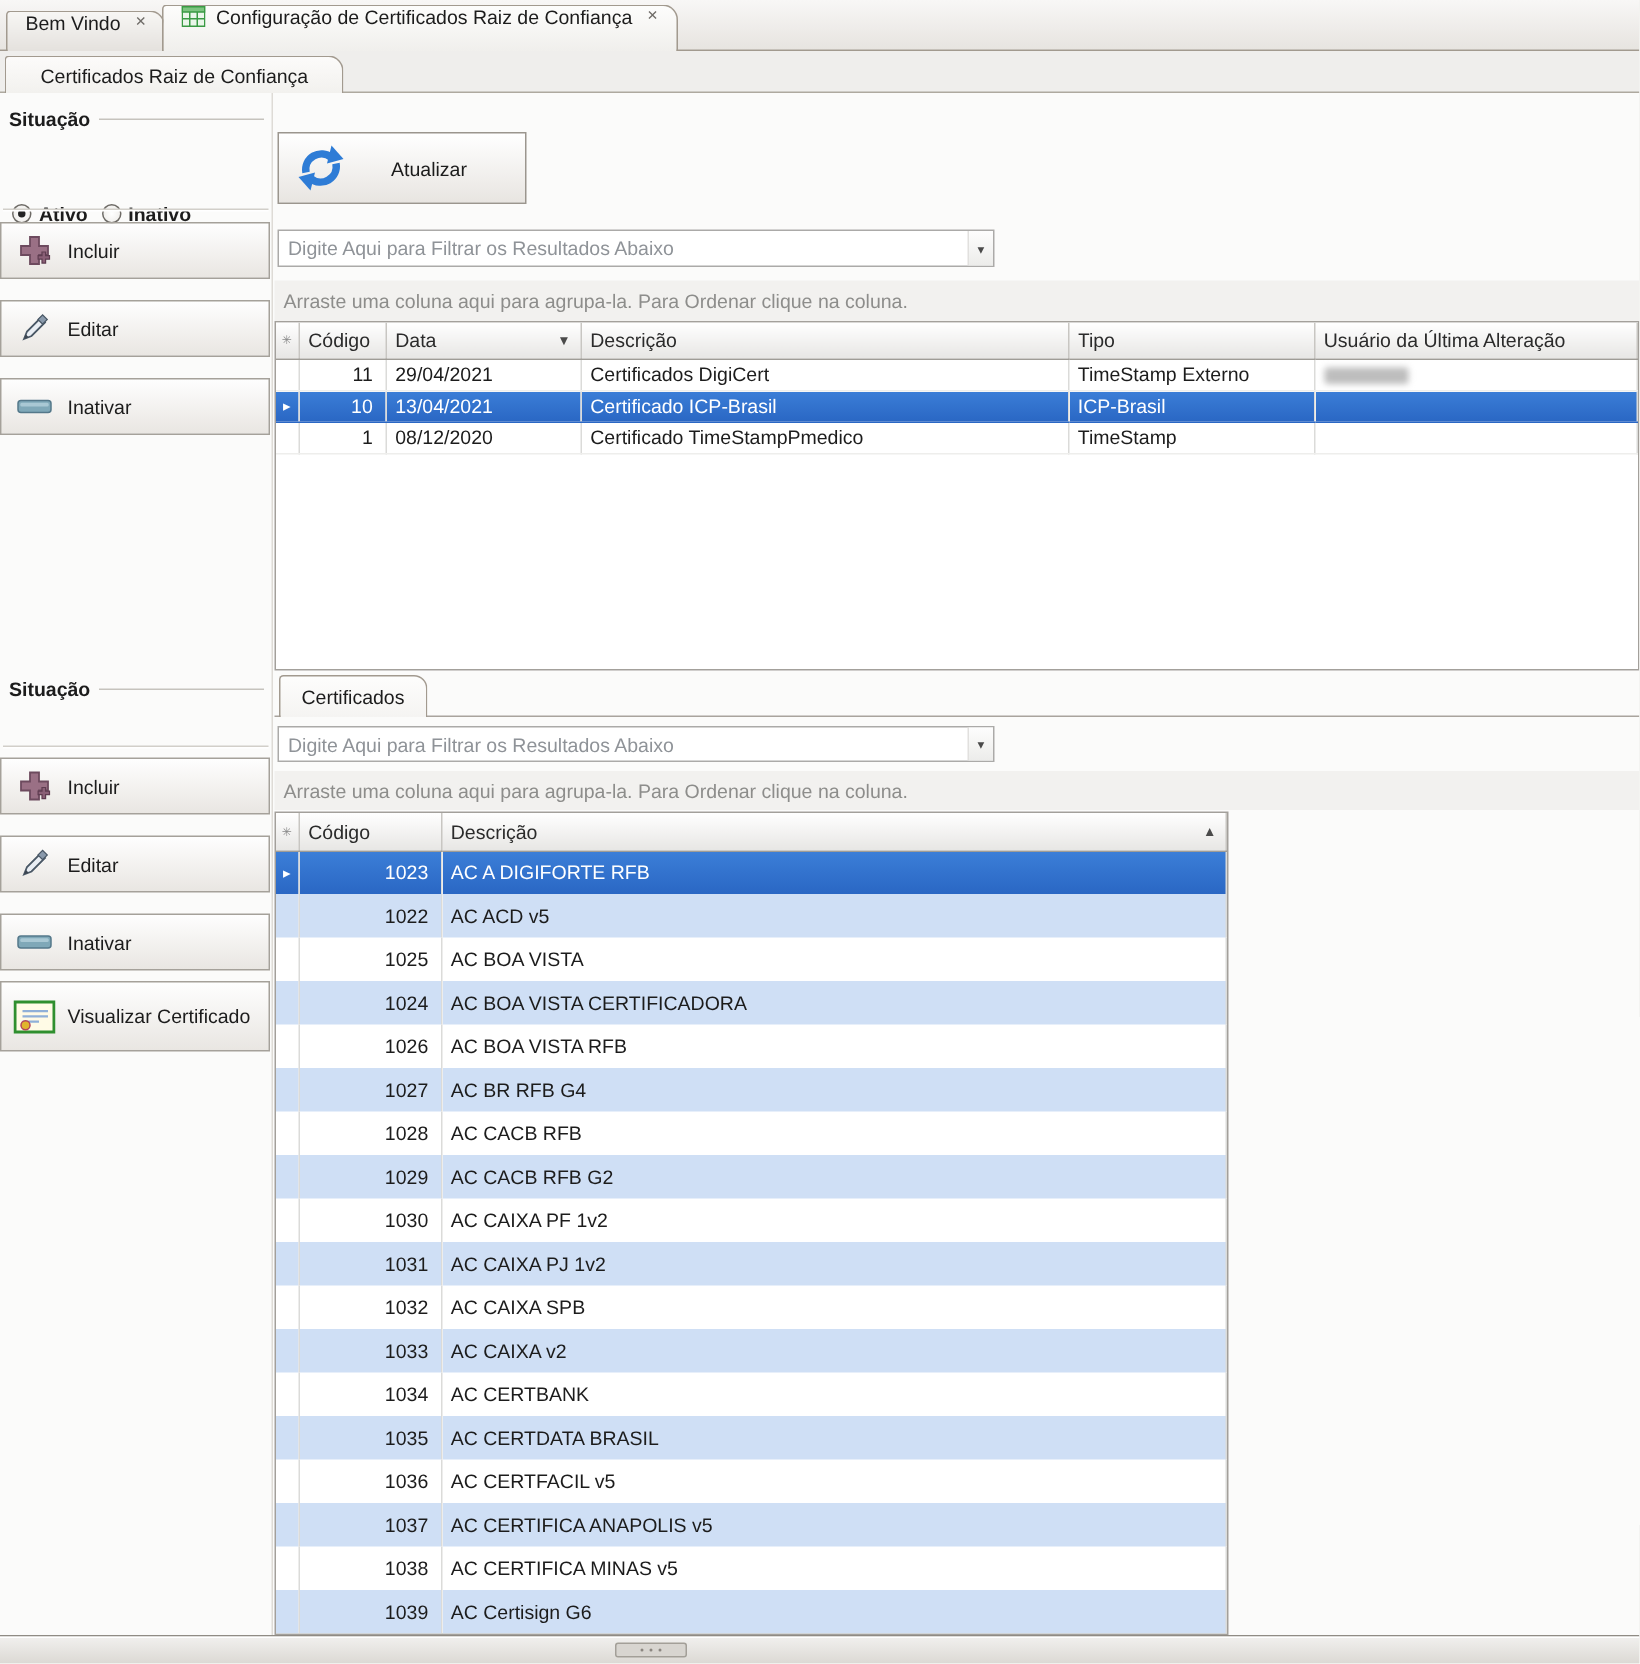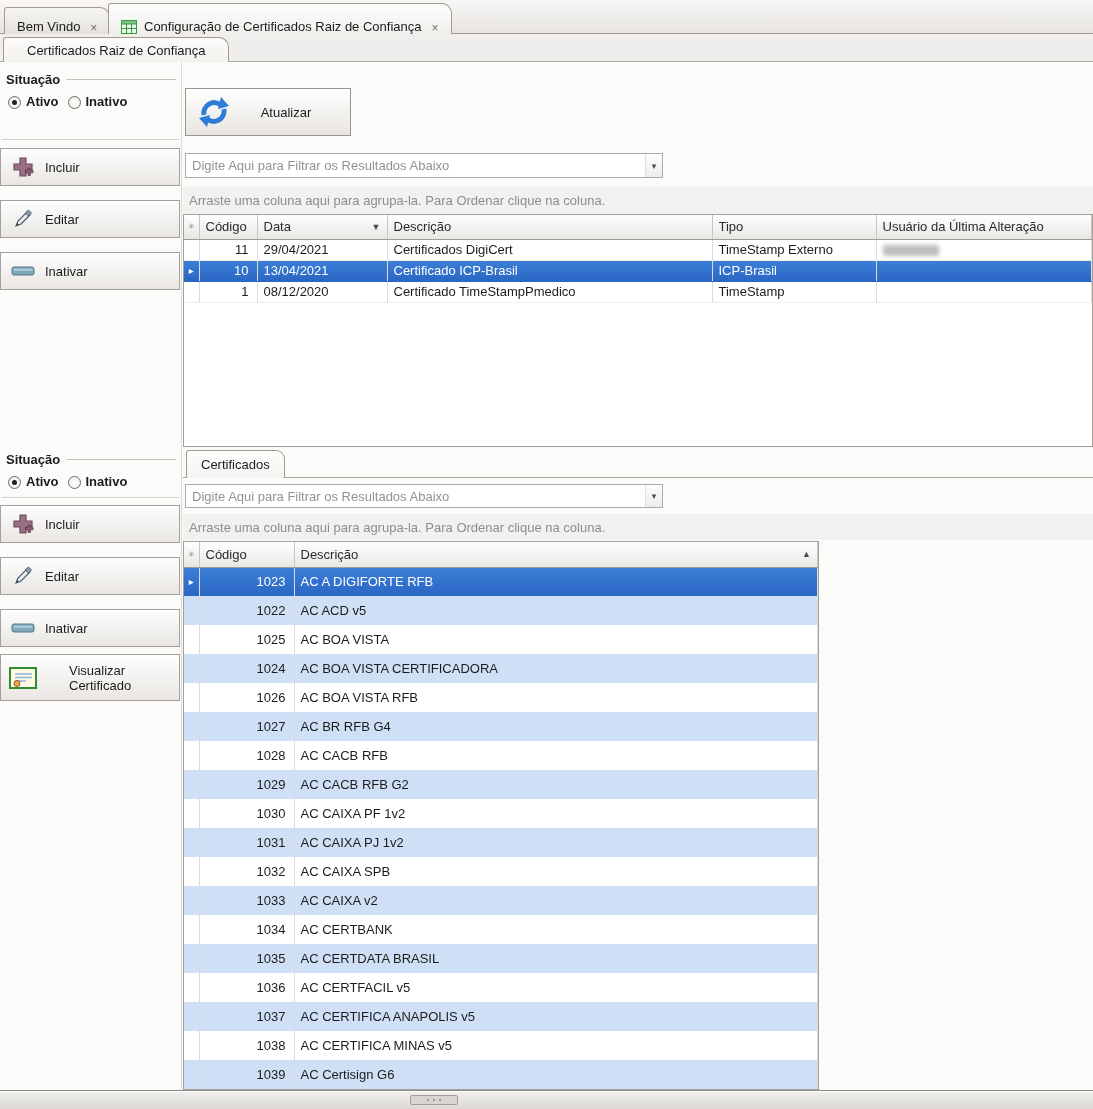"Bem Vindo" .tab { align-items: flex-end -> flex-start }
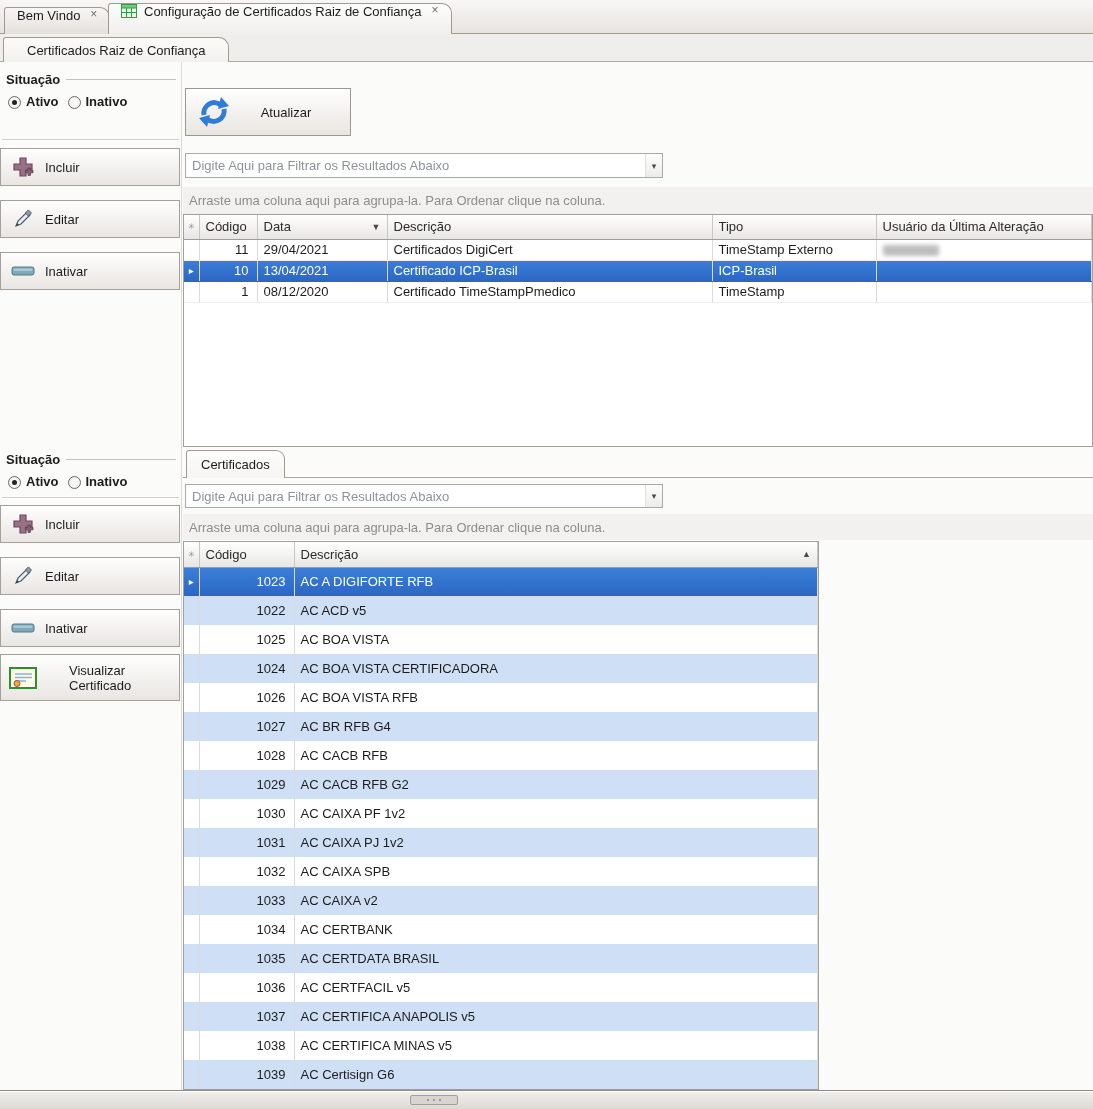"Ativo" .radio { align-items: flex-end -> center; margin-top: none -> 41px }
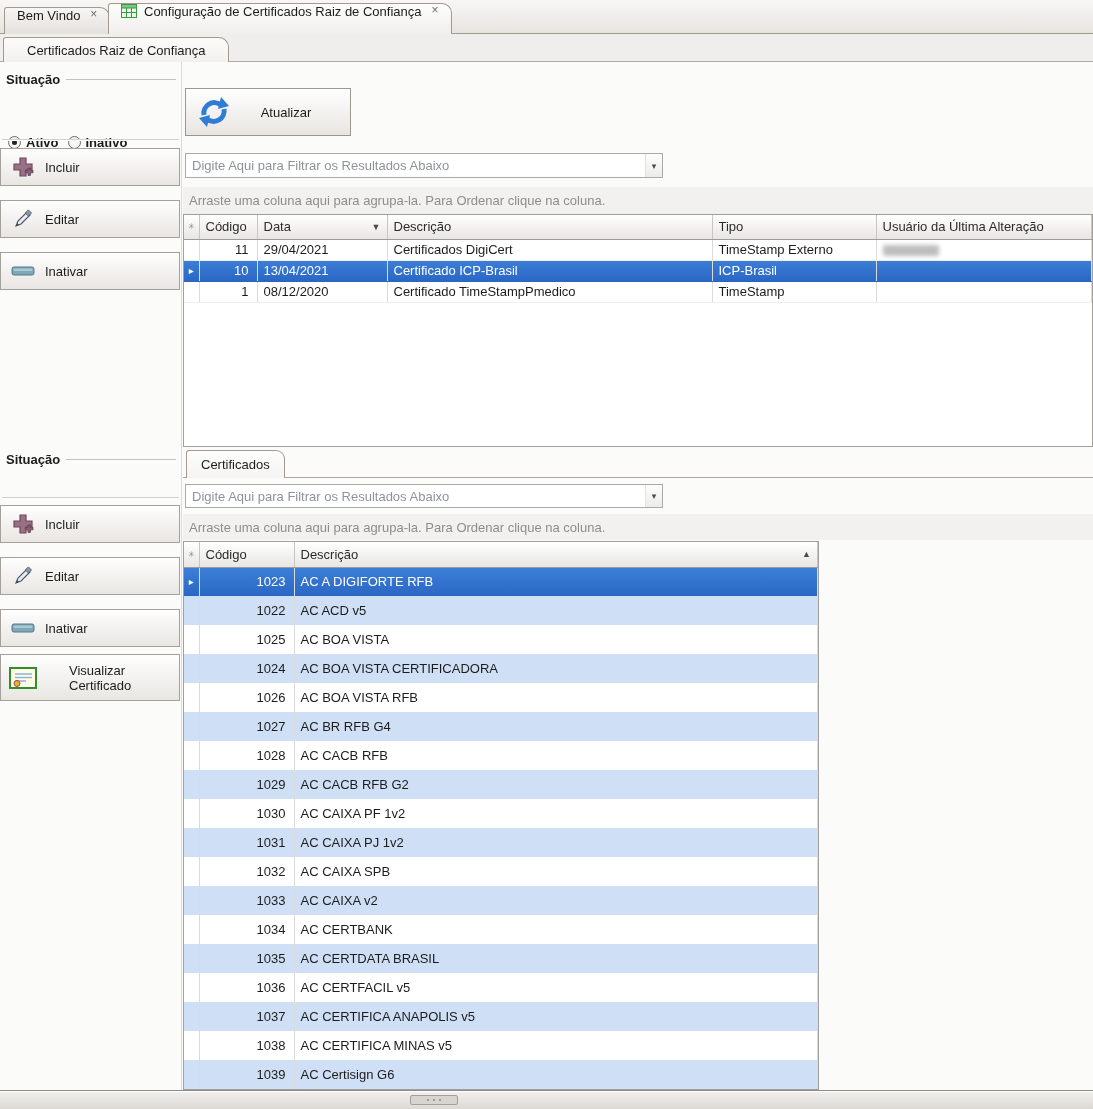"Visualizar Certificado" .side-btn.tall { gap: 24px -> none }
